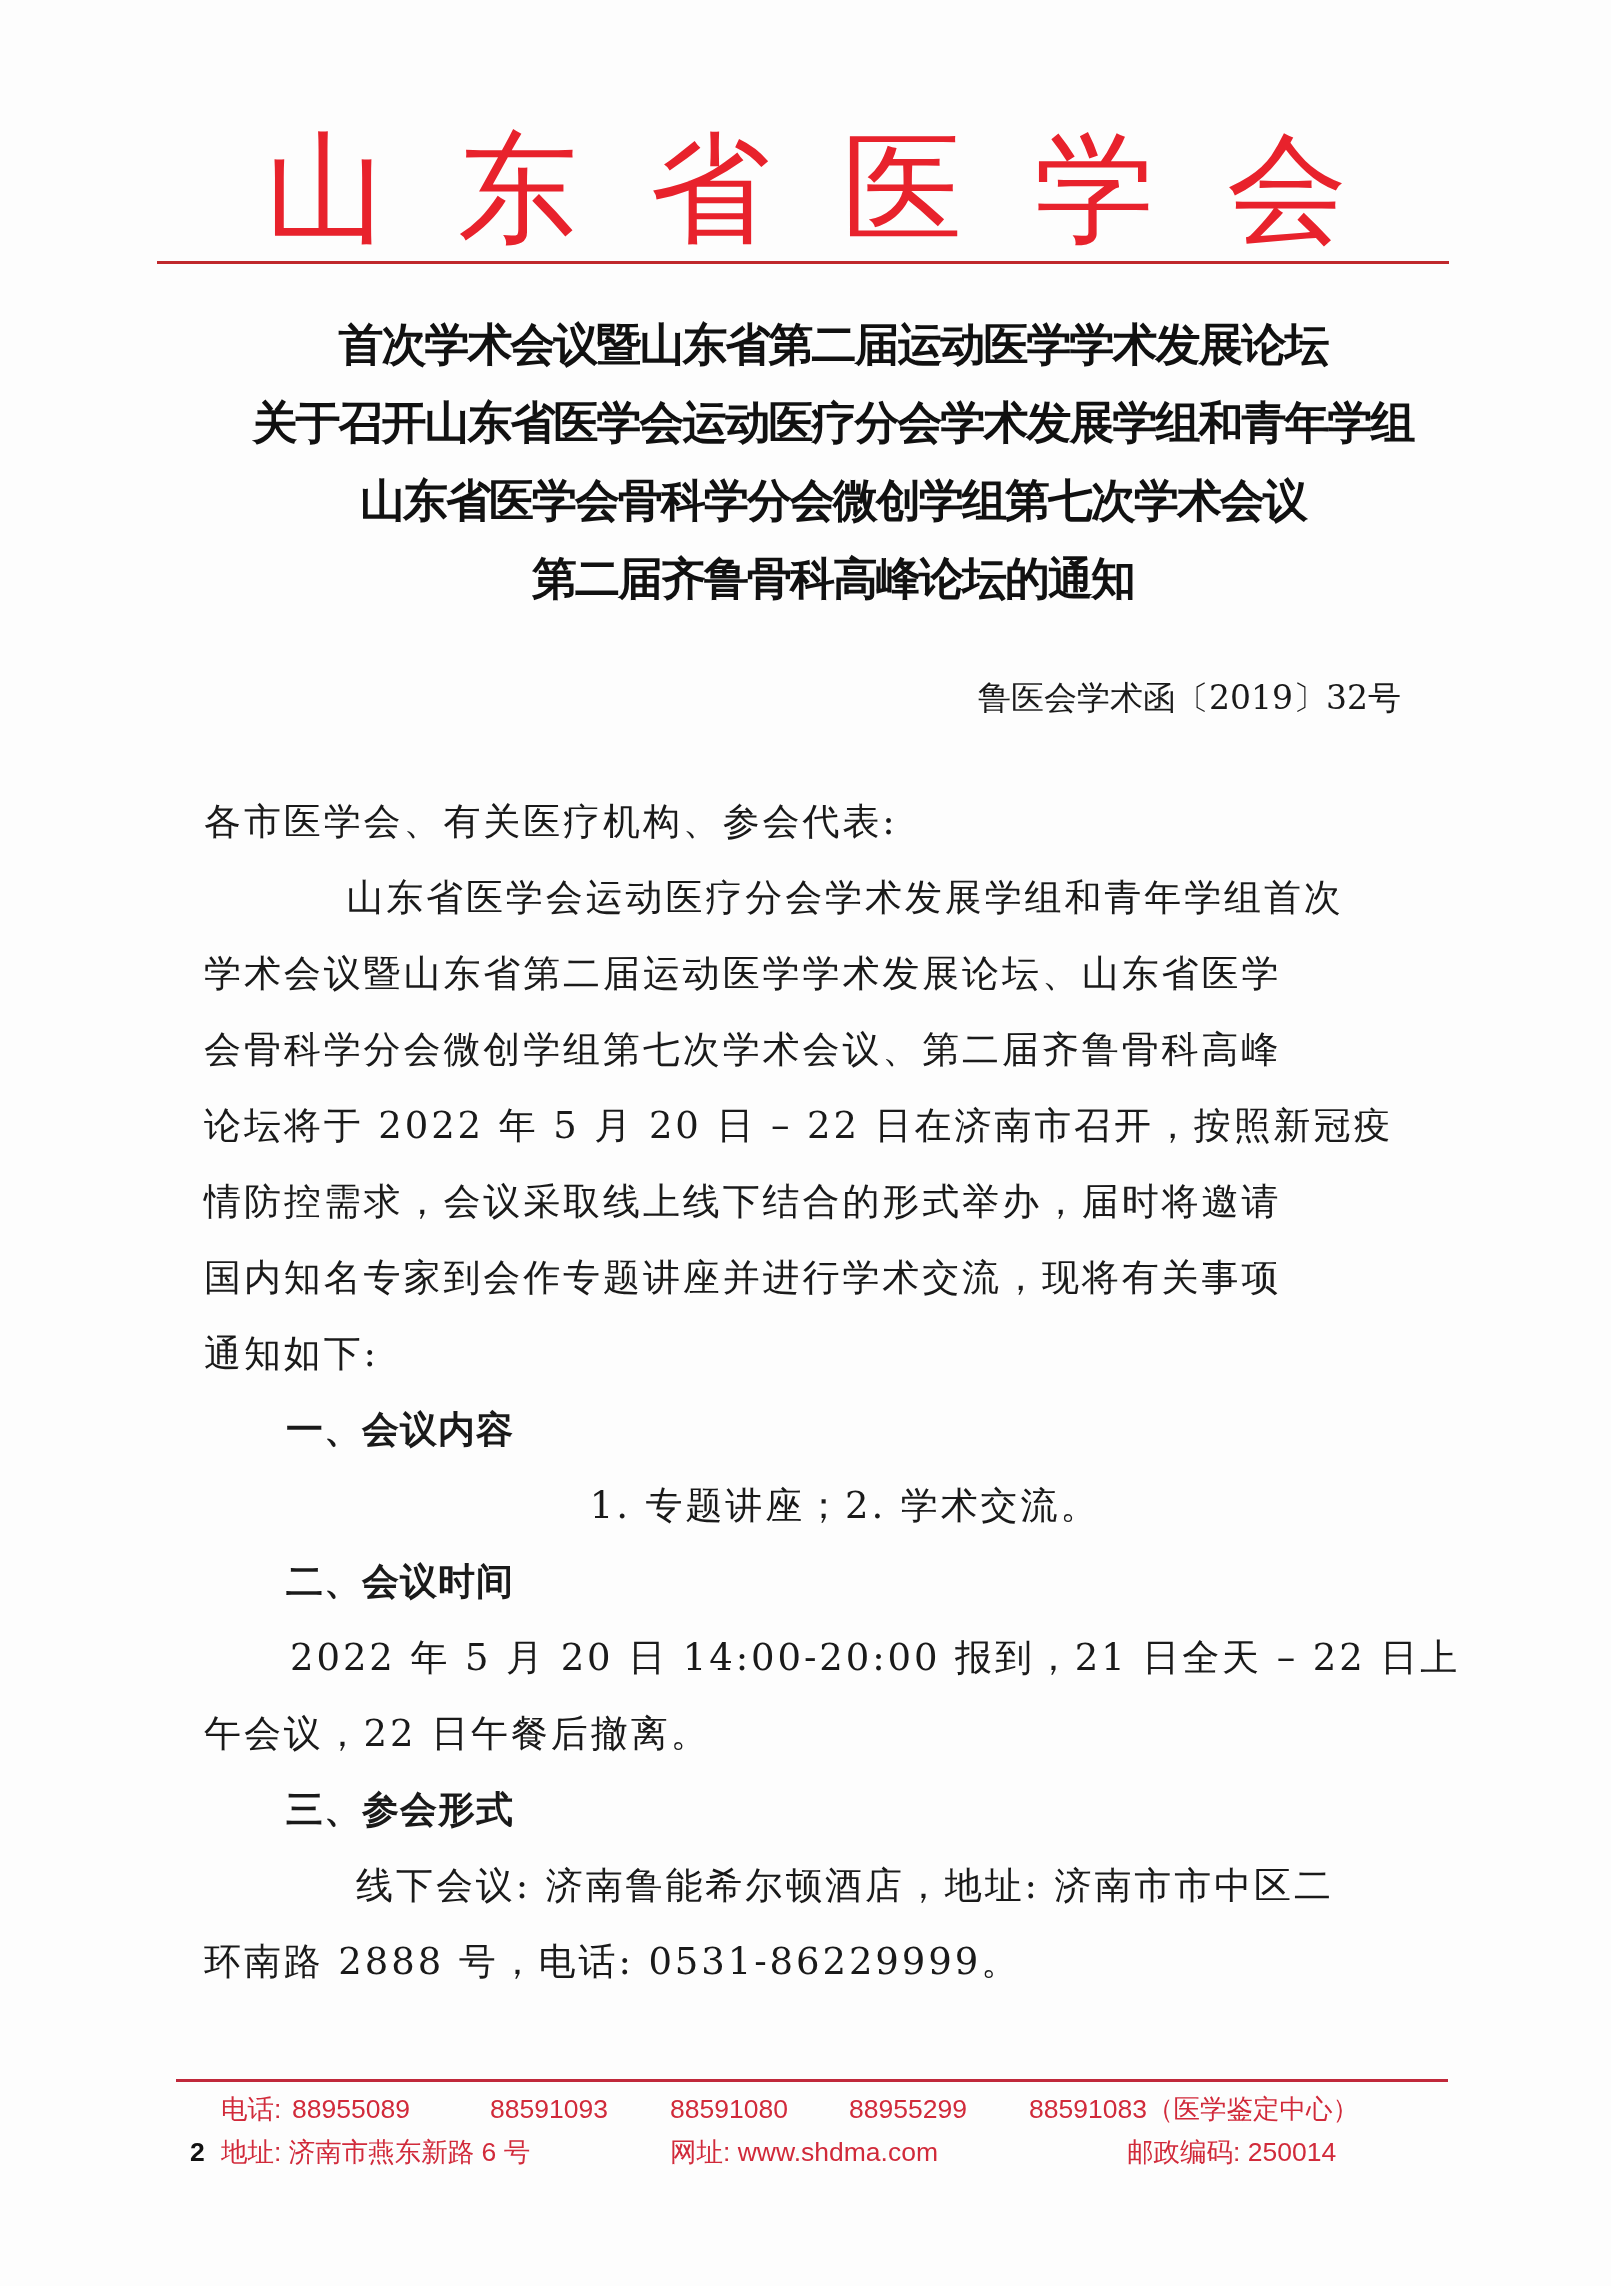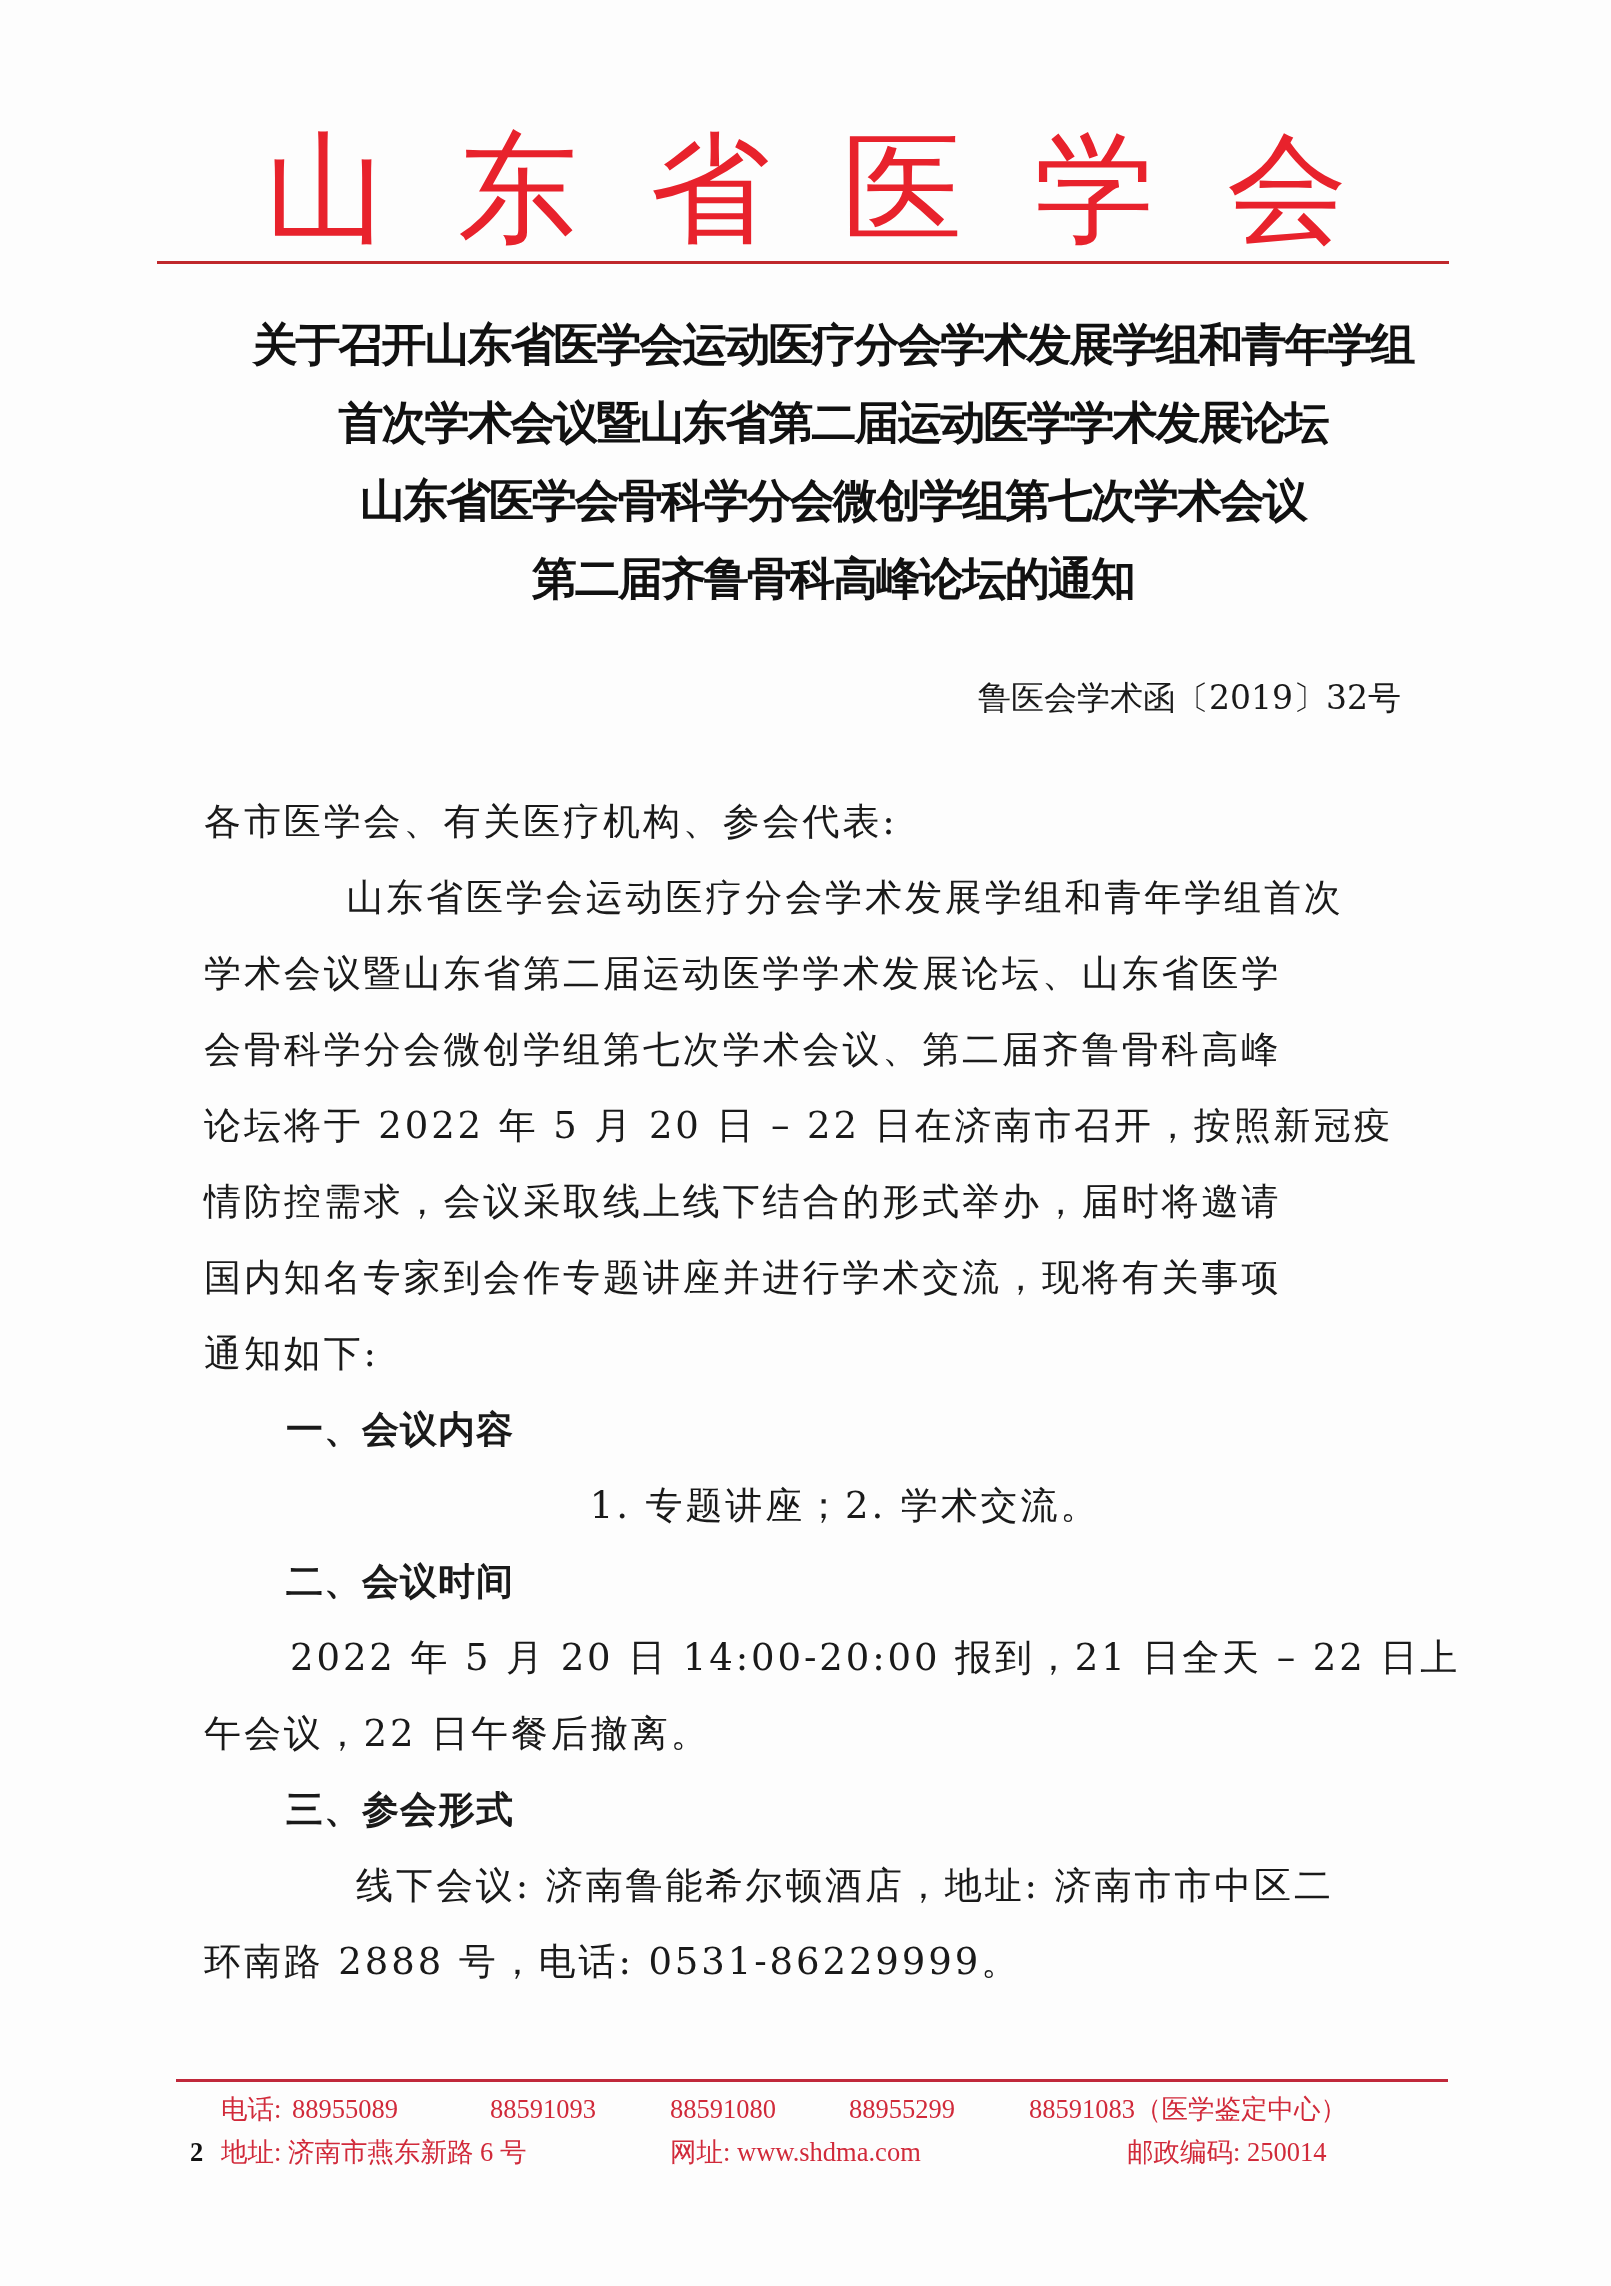"关于召开山东省医学会运动医疗分会学术发展学组和青年学组" span.tline { order: before "首次学术会议暨山东省第二届运动医学学术发展论坛" -> after "首次学术会议暨山东省第二届运动医学学术发展论坛" }
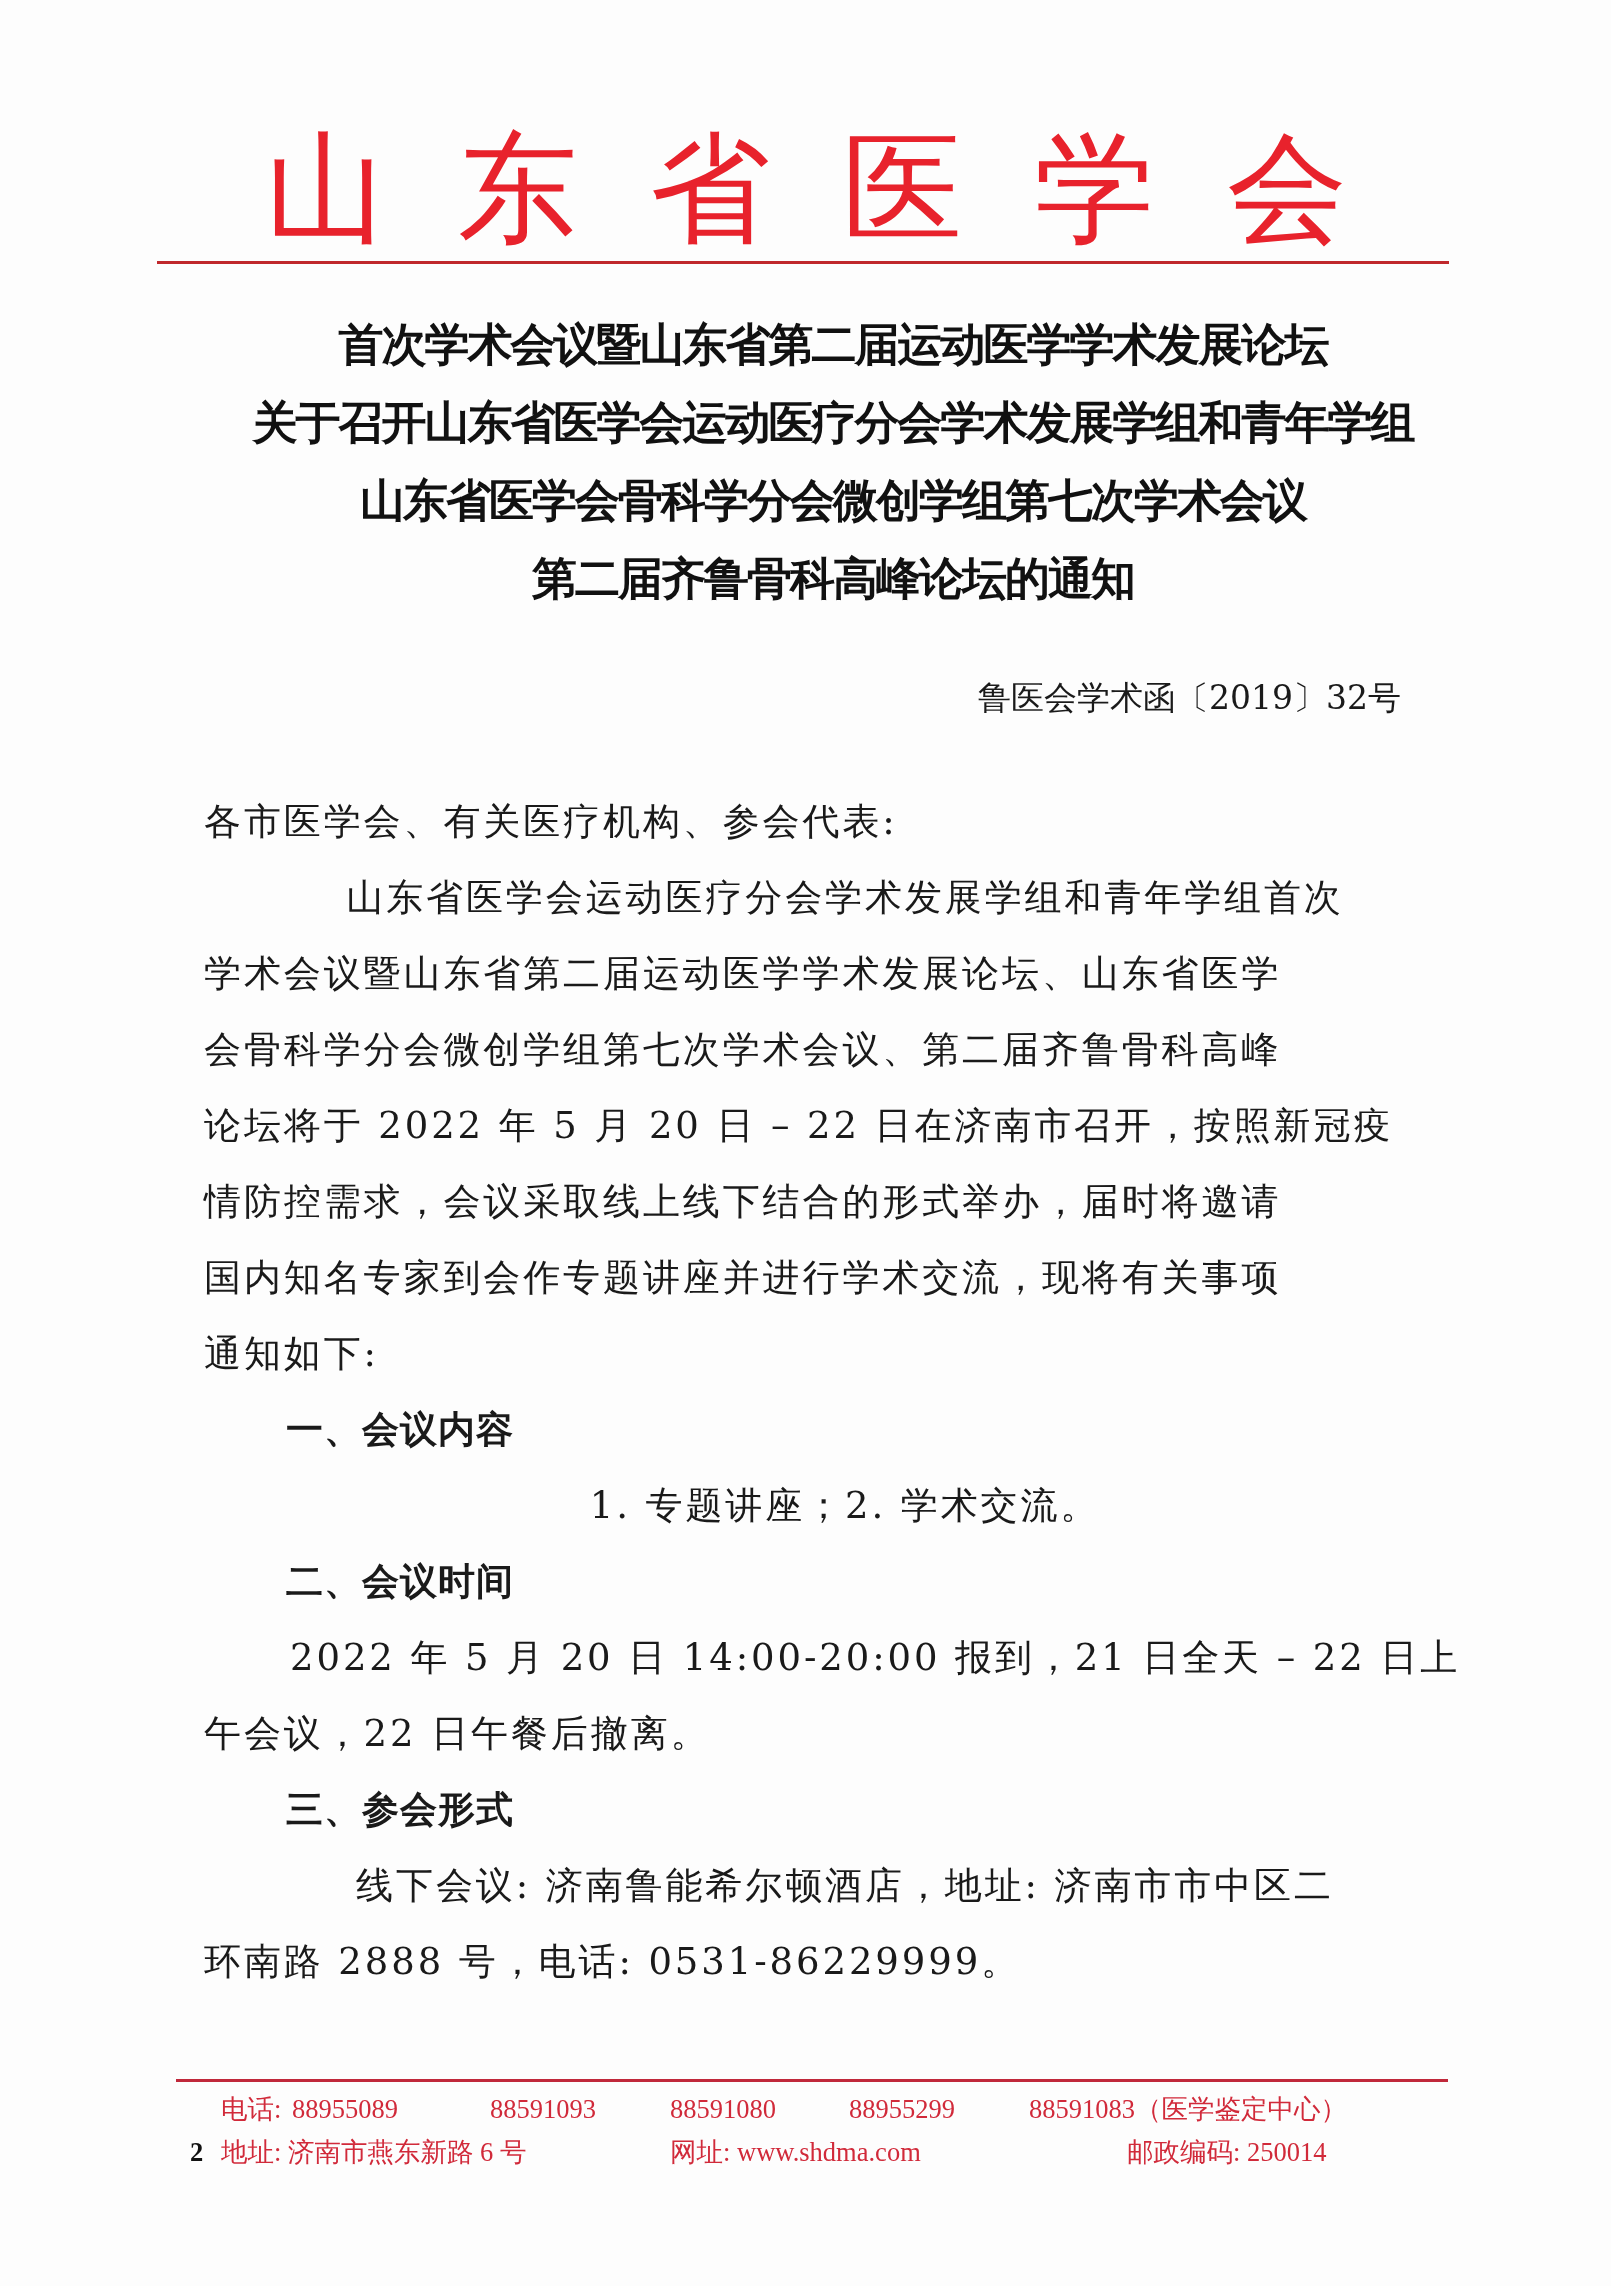"电话:" .footer { font-family: Liberation Serif, serif -> Liberation Sans, sans-serif }
